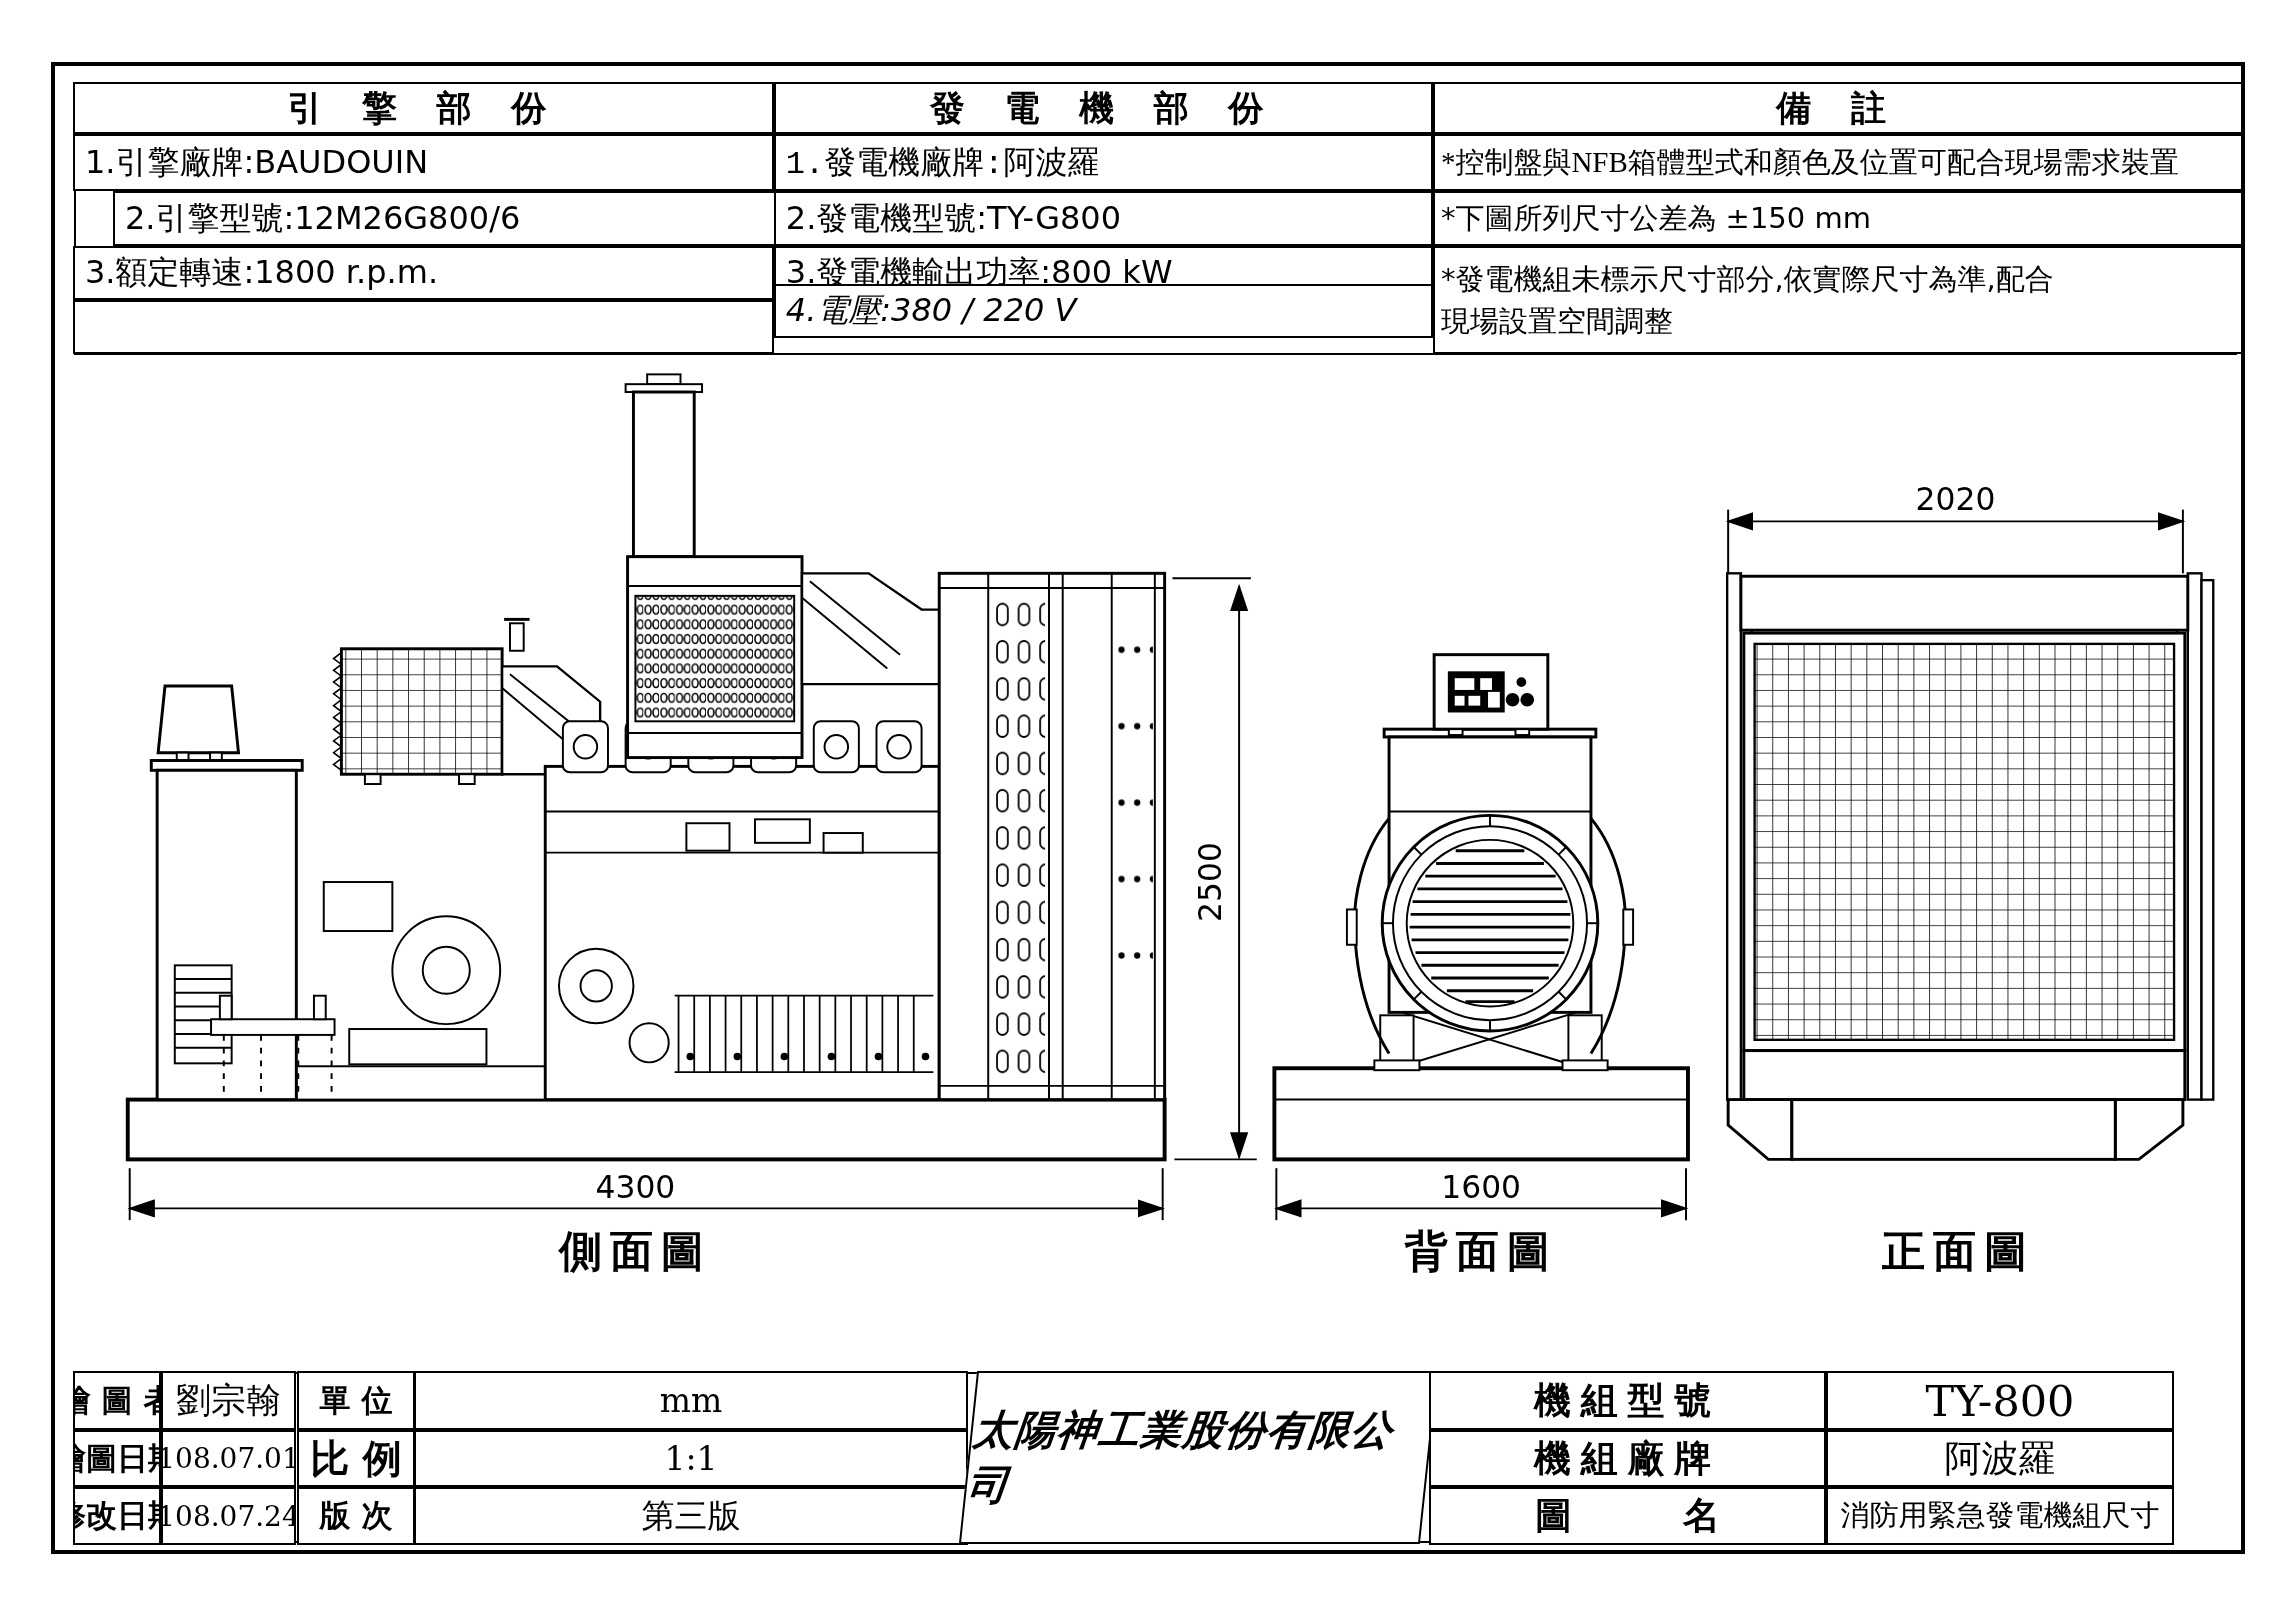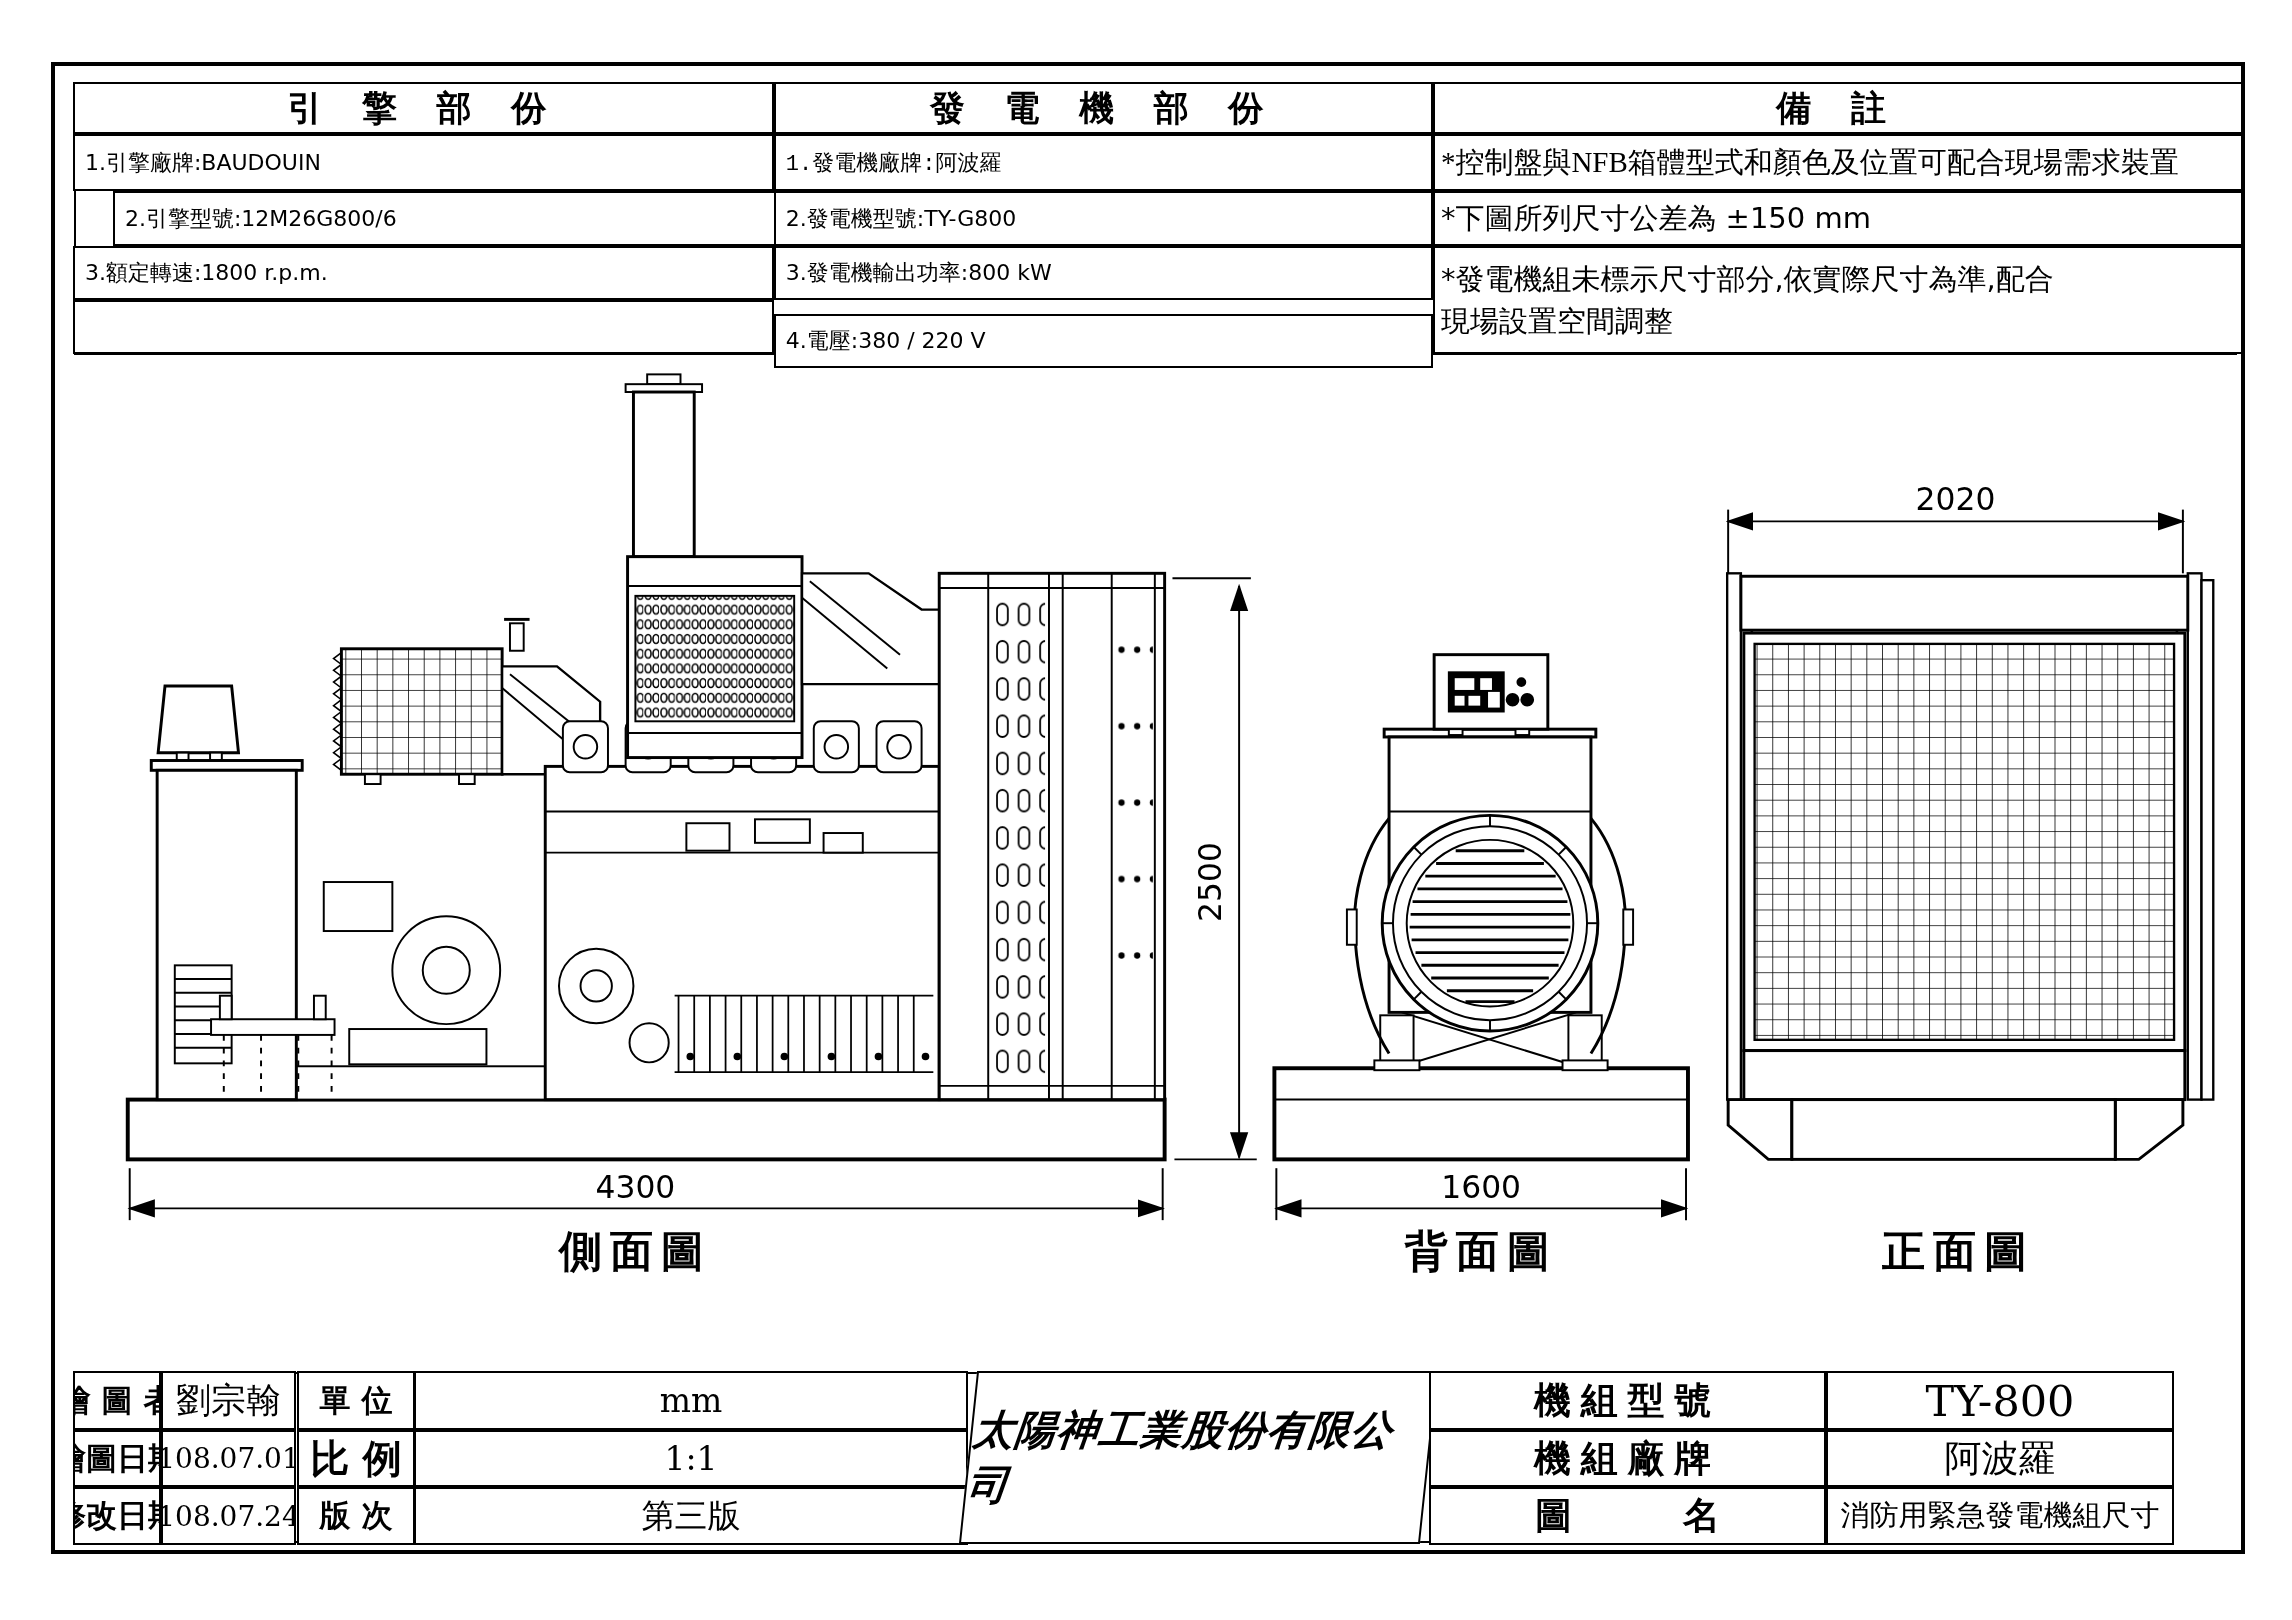"1.引擎廠牌:BAUDOUIN" .spec { font-size: 22px -> 32px }
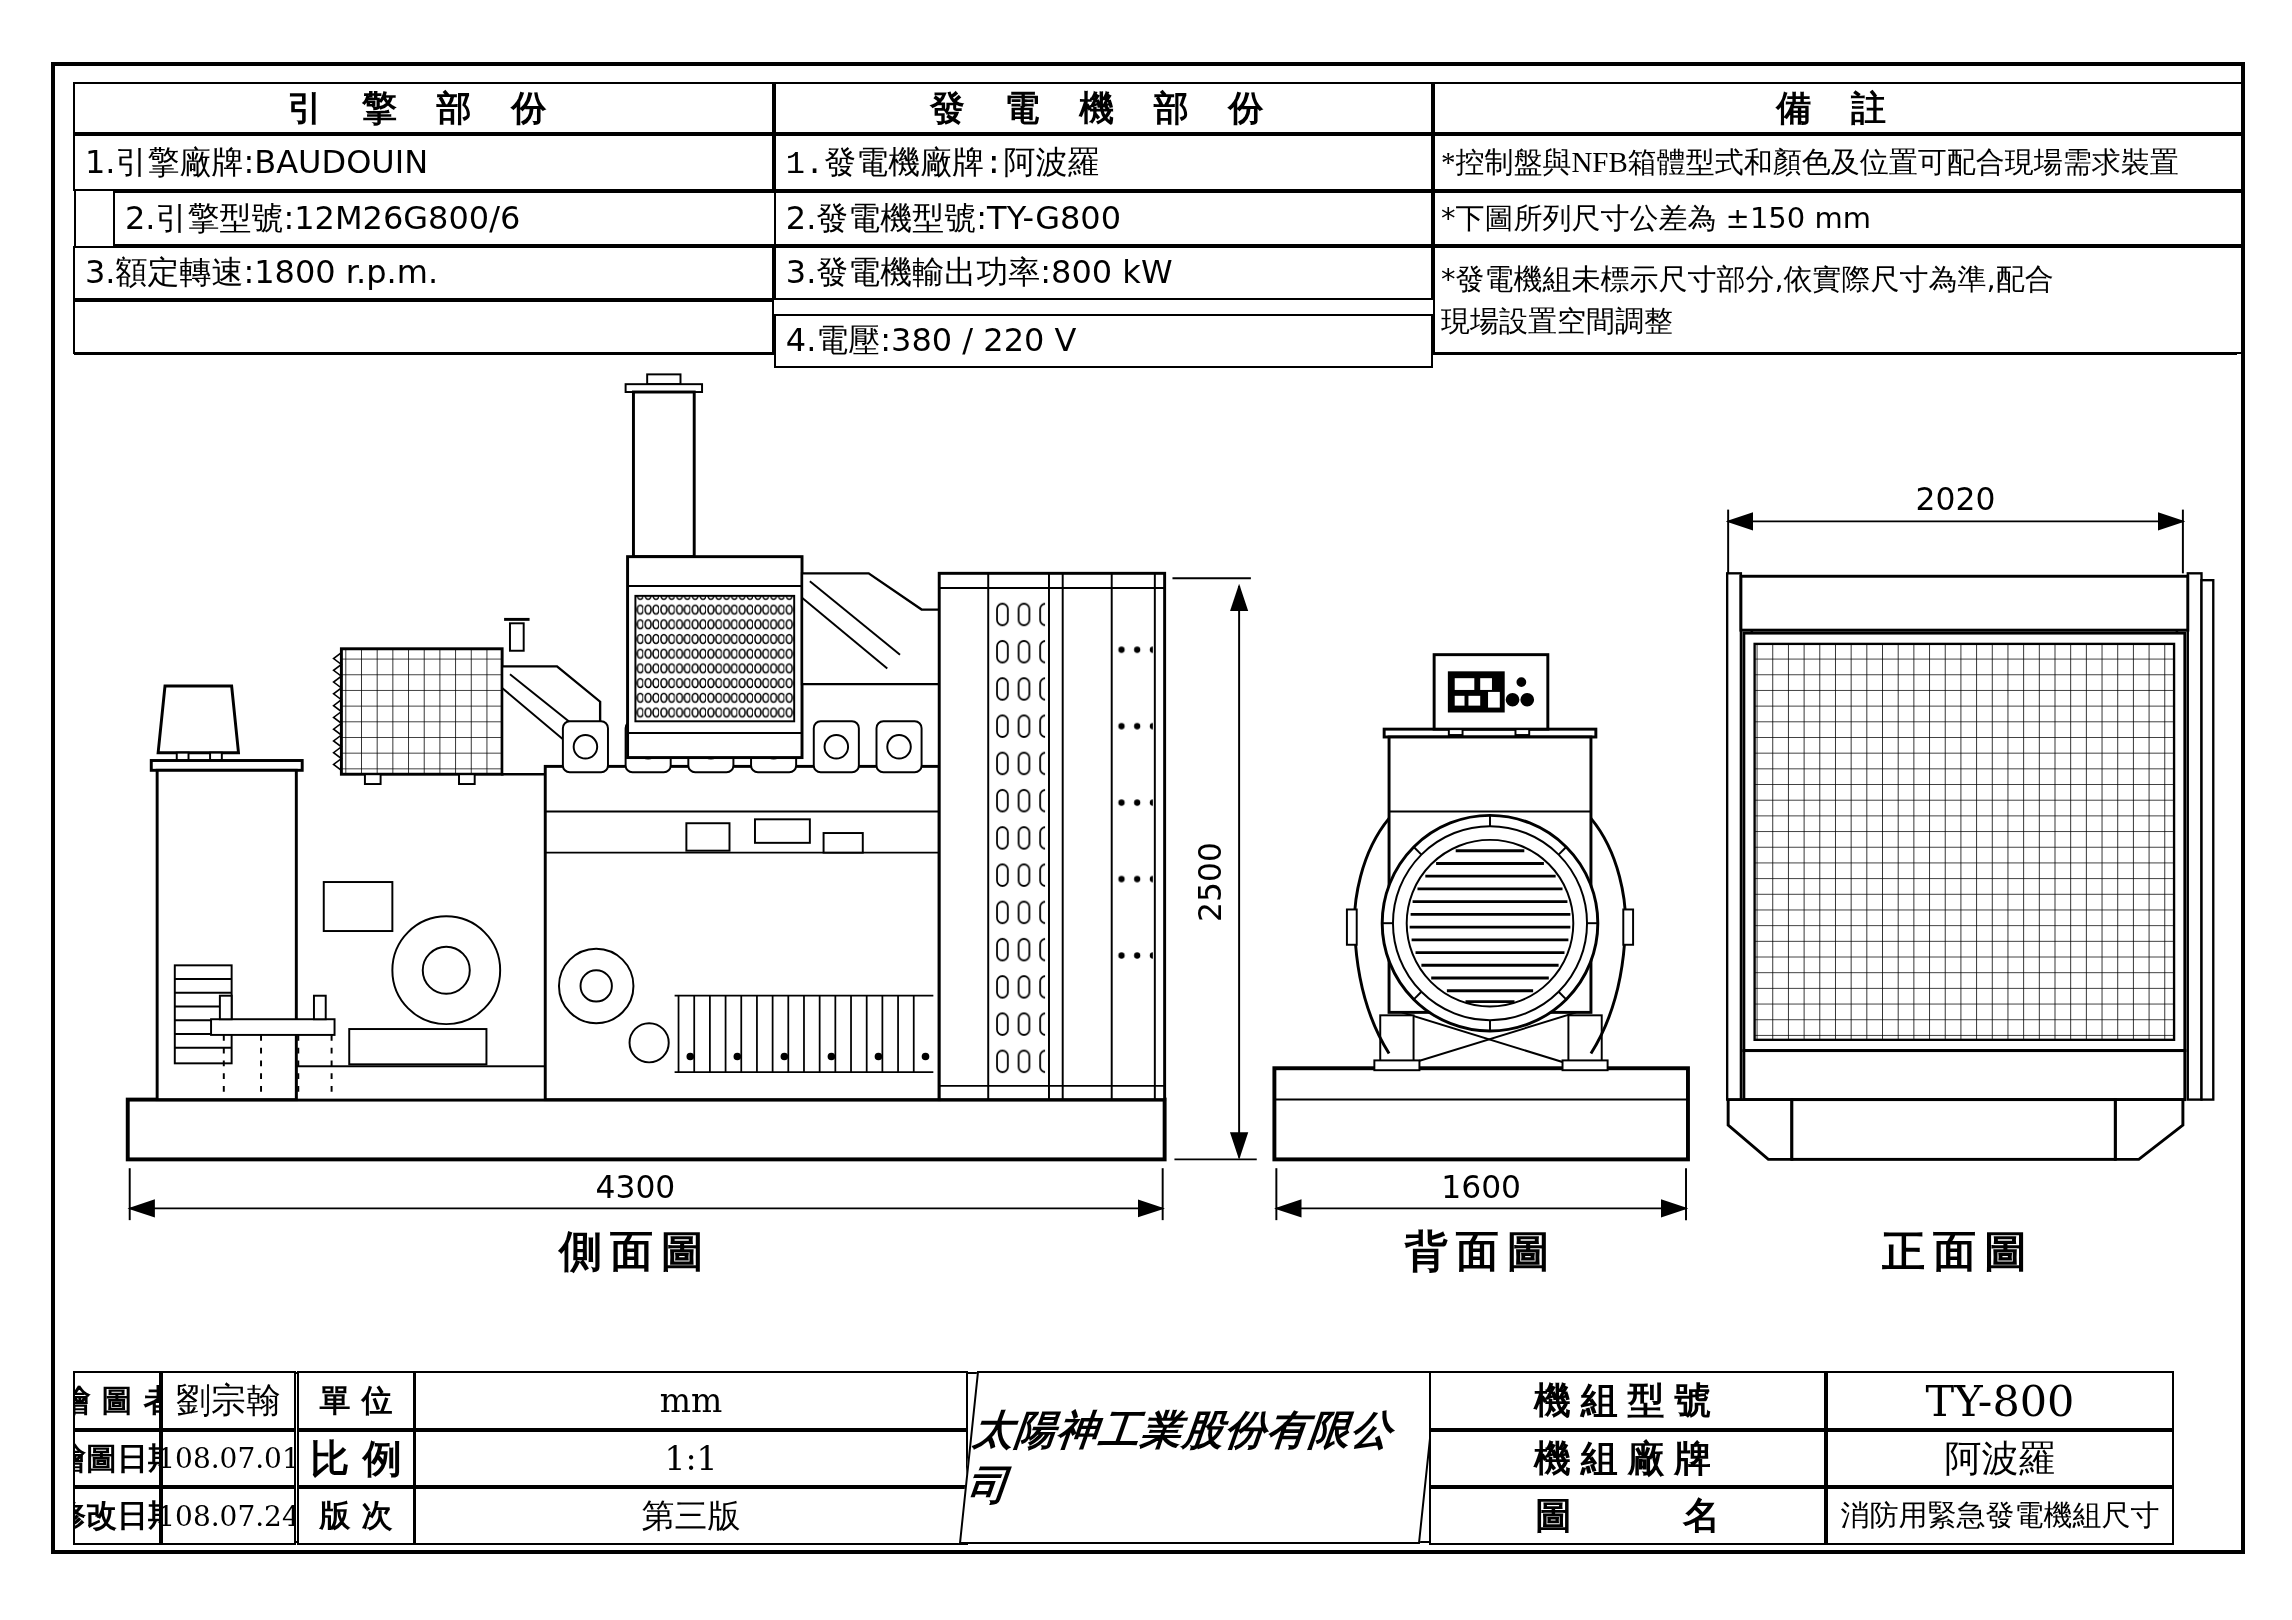"4.電壓:380 / 220 V" div.cell { font-style: none -> italic; top: 229px -> 199px }
